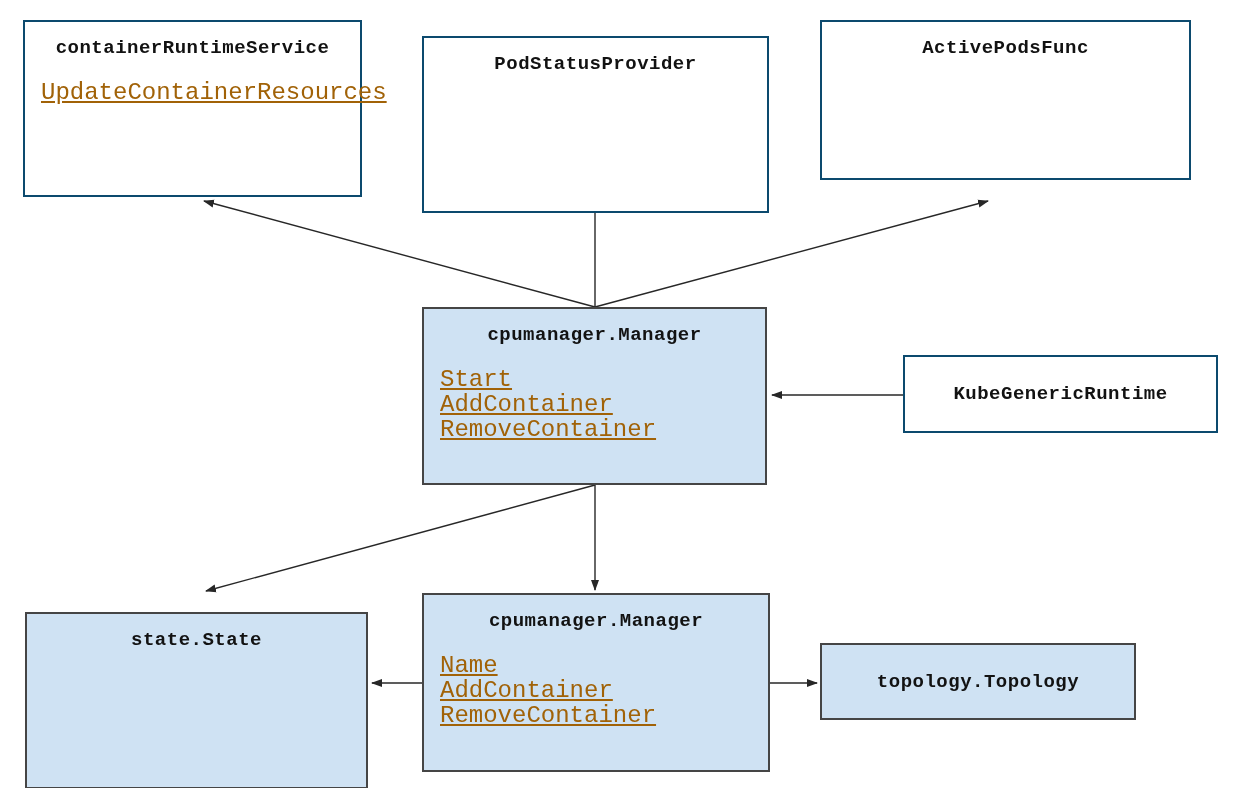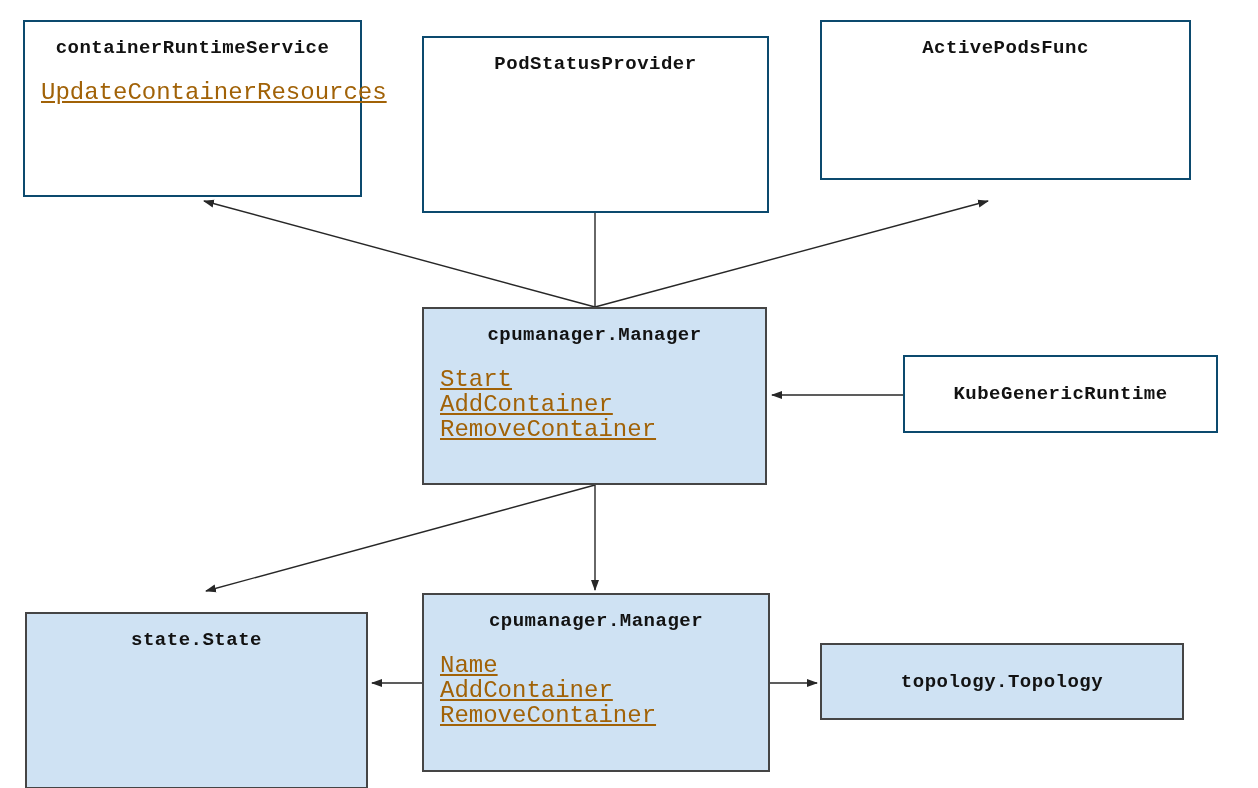"topology.Topology" #box-topology-topology { width: 364px -> 316px }
